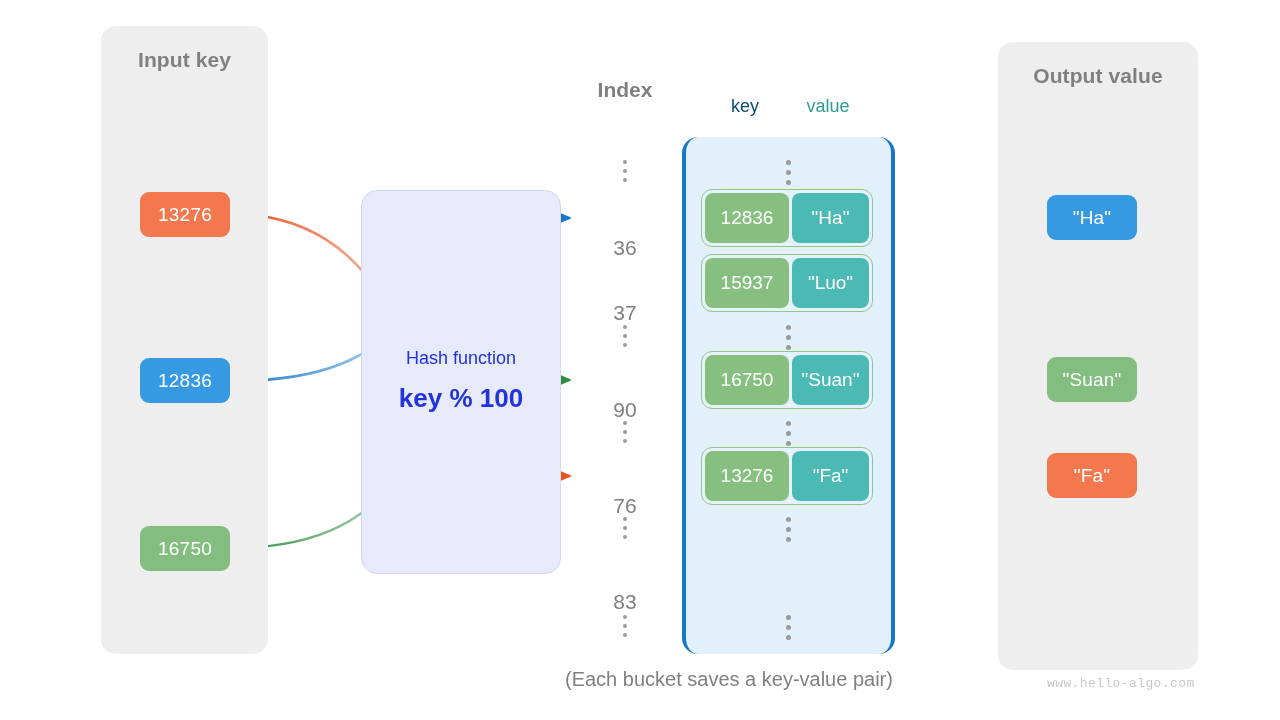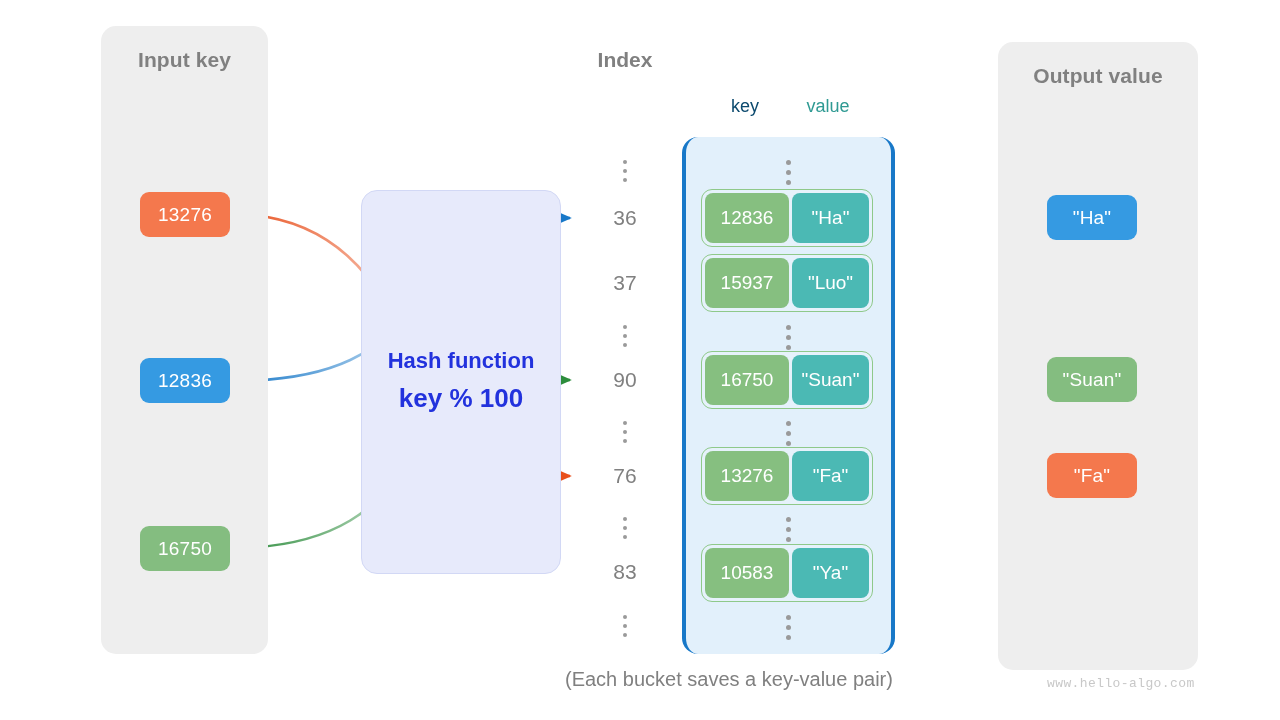"Index" .idx { margin-top: none -> 30px }
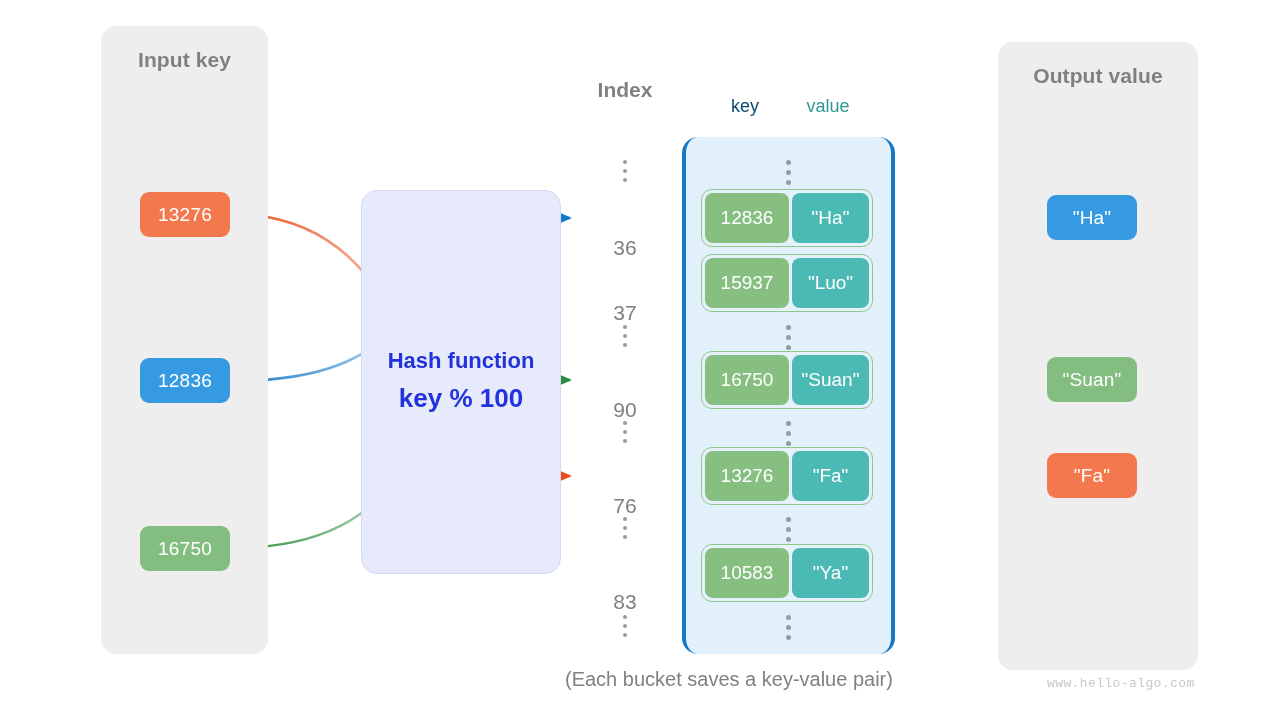"Hash function" .hash-label.l1 { font-size: 22px -> 18px; font-weight: bold -> none }
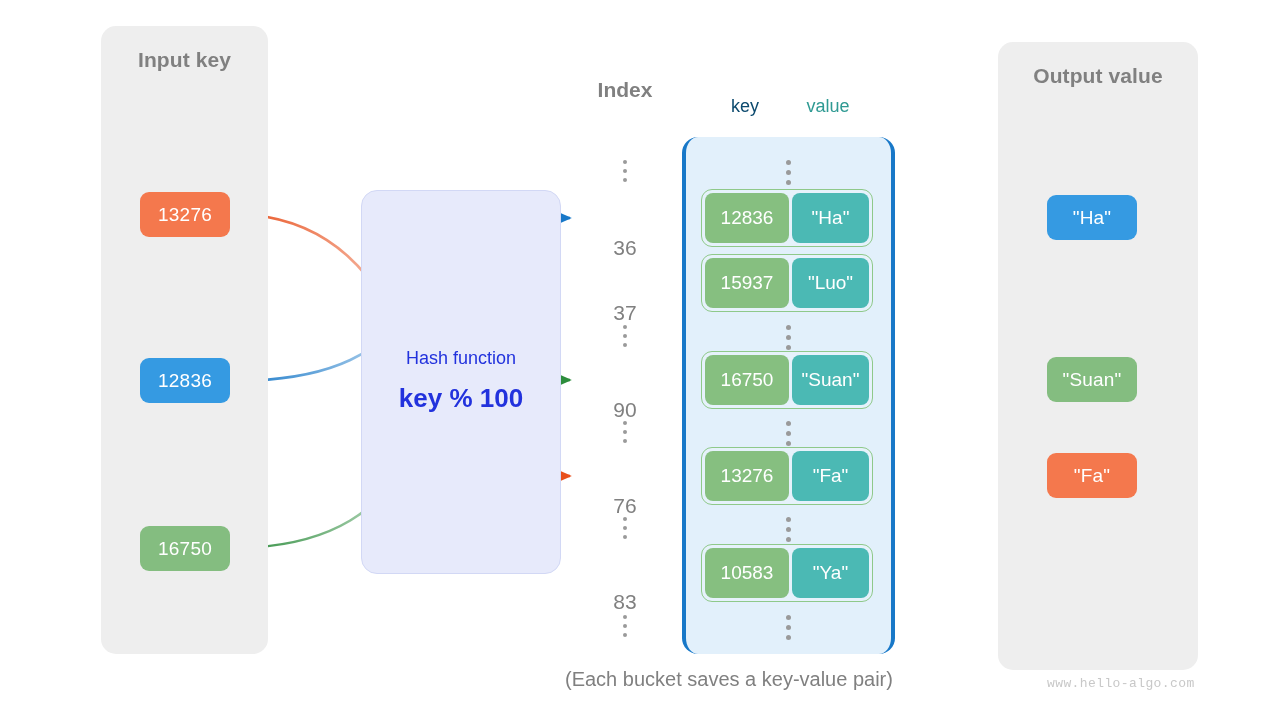"10583" div.bucket { html: <div> <div>10583</div> <div>"Ya"</div> </div> -> none }
